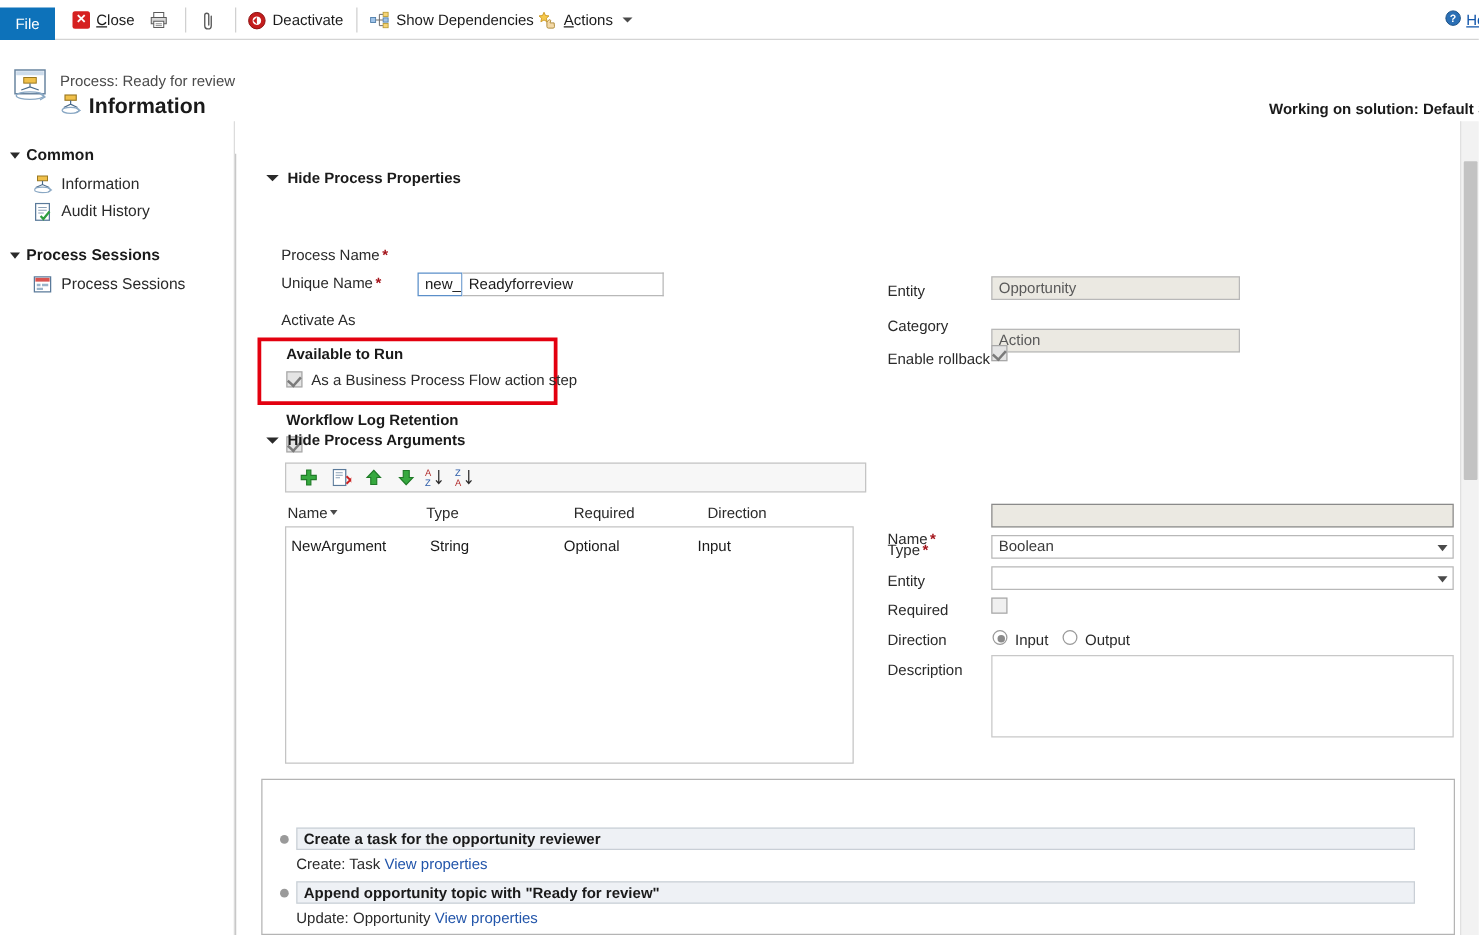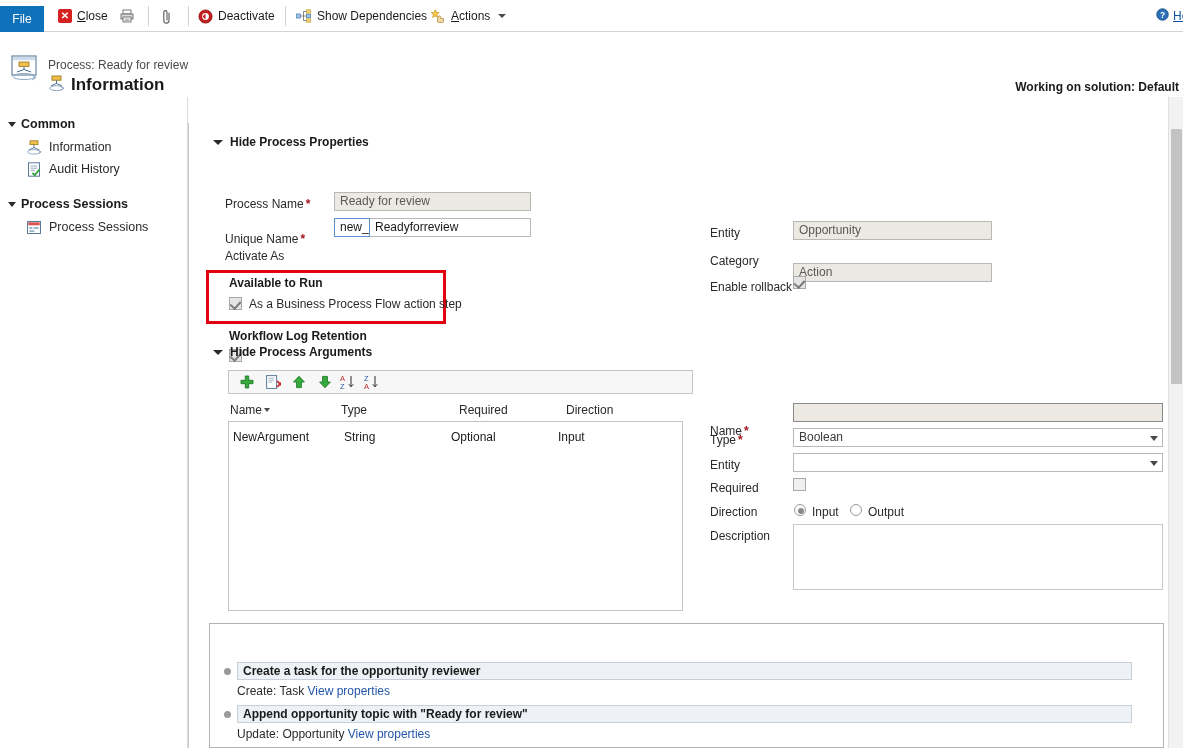"Ready for review" div.inp { html: <div>Ready for review</div> -> none }
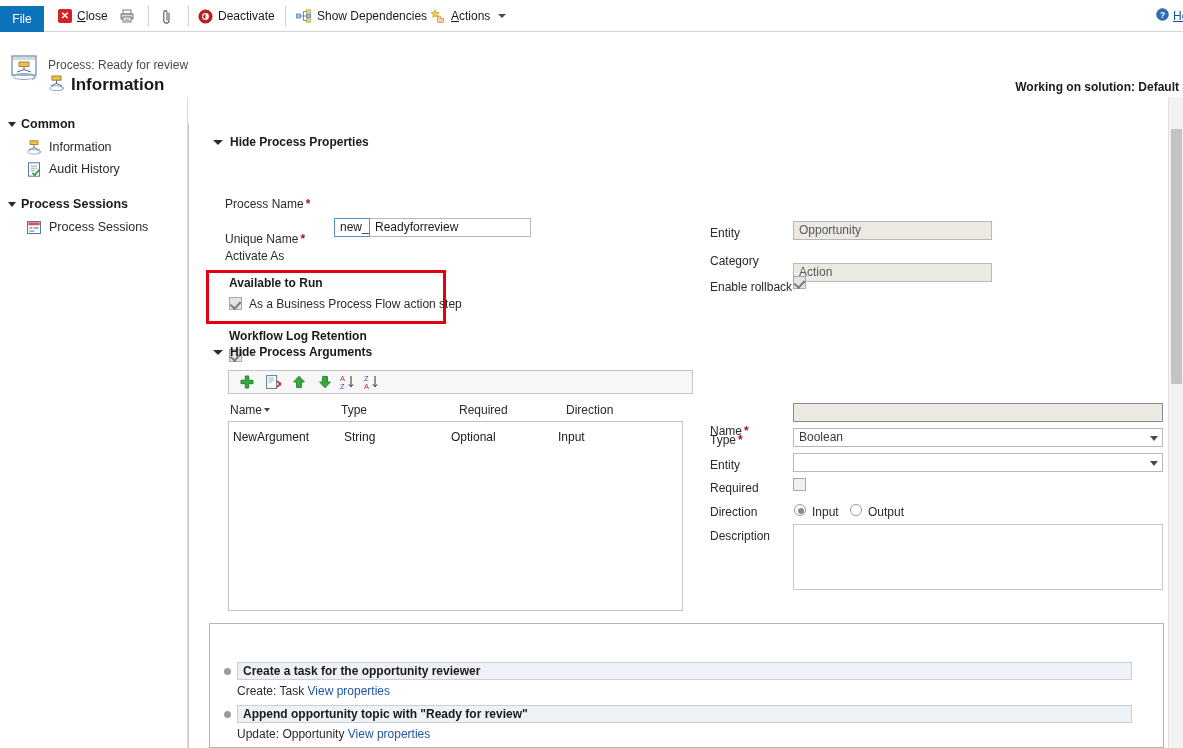"Unique Name *" div.fld-label { top: 109px -> 96px }
